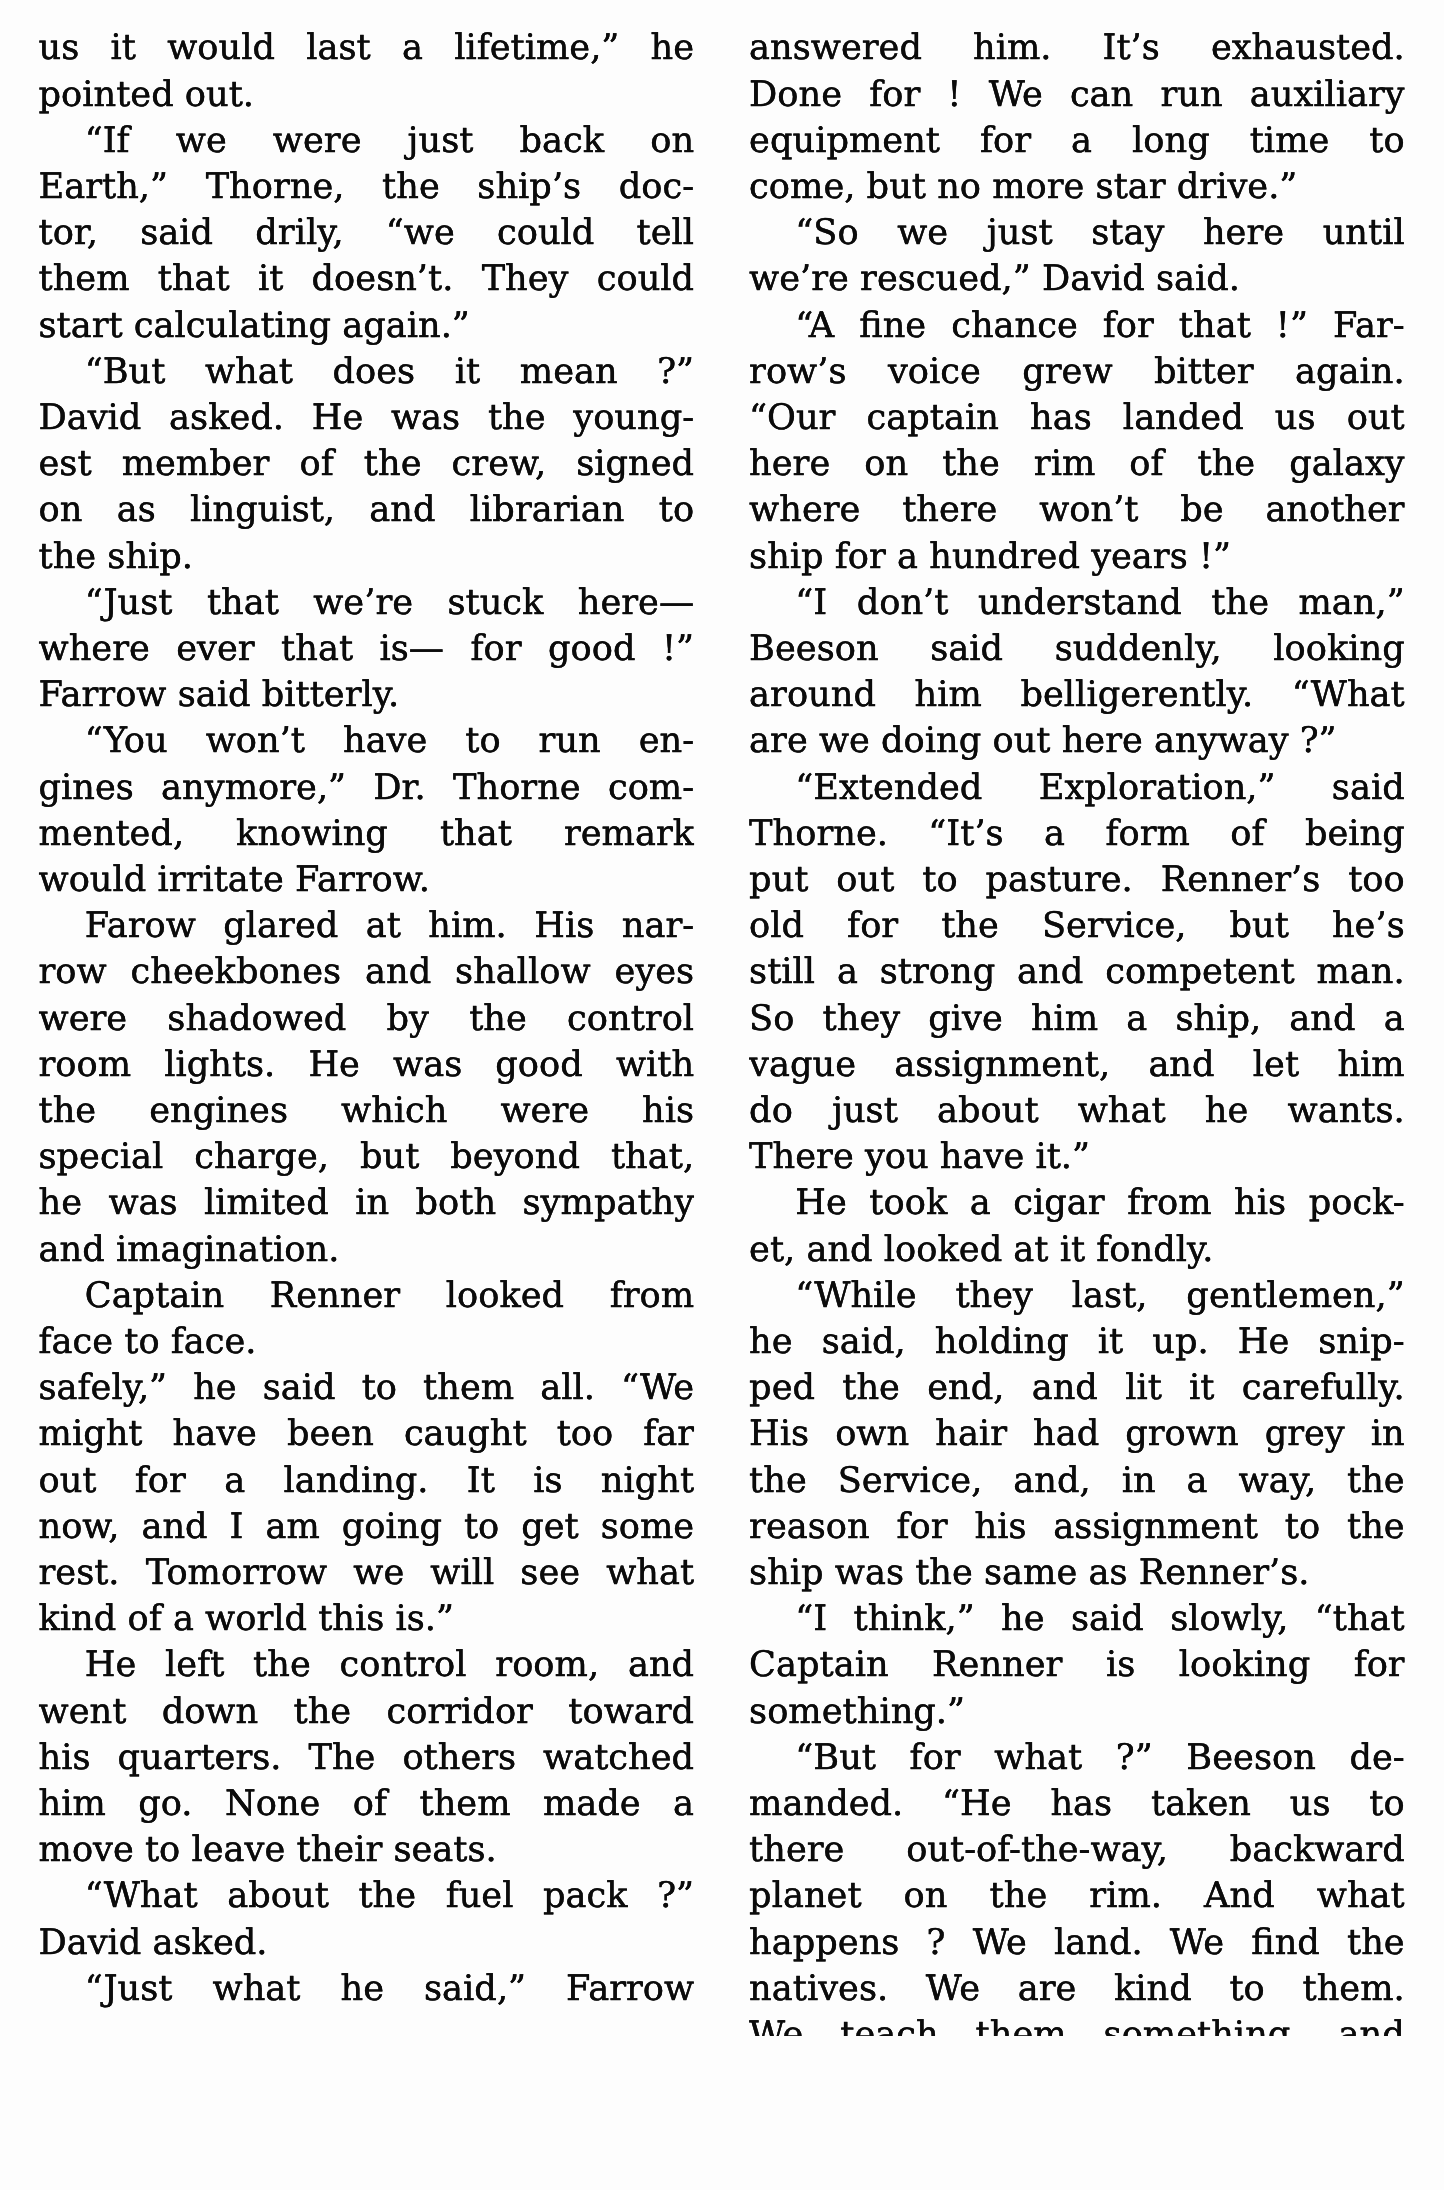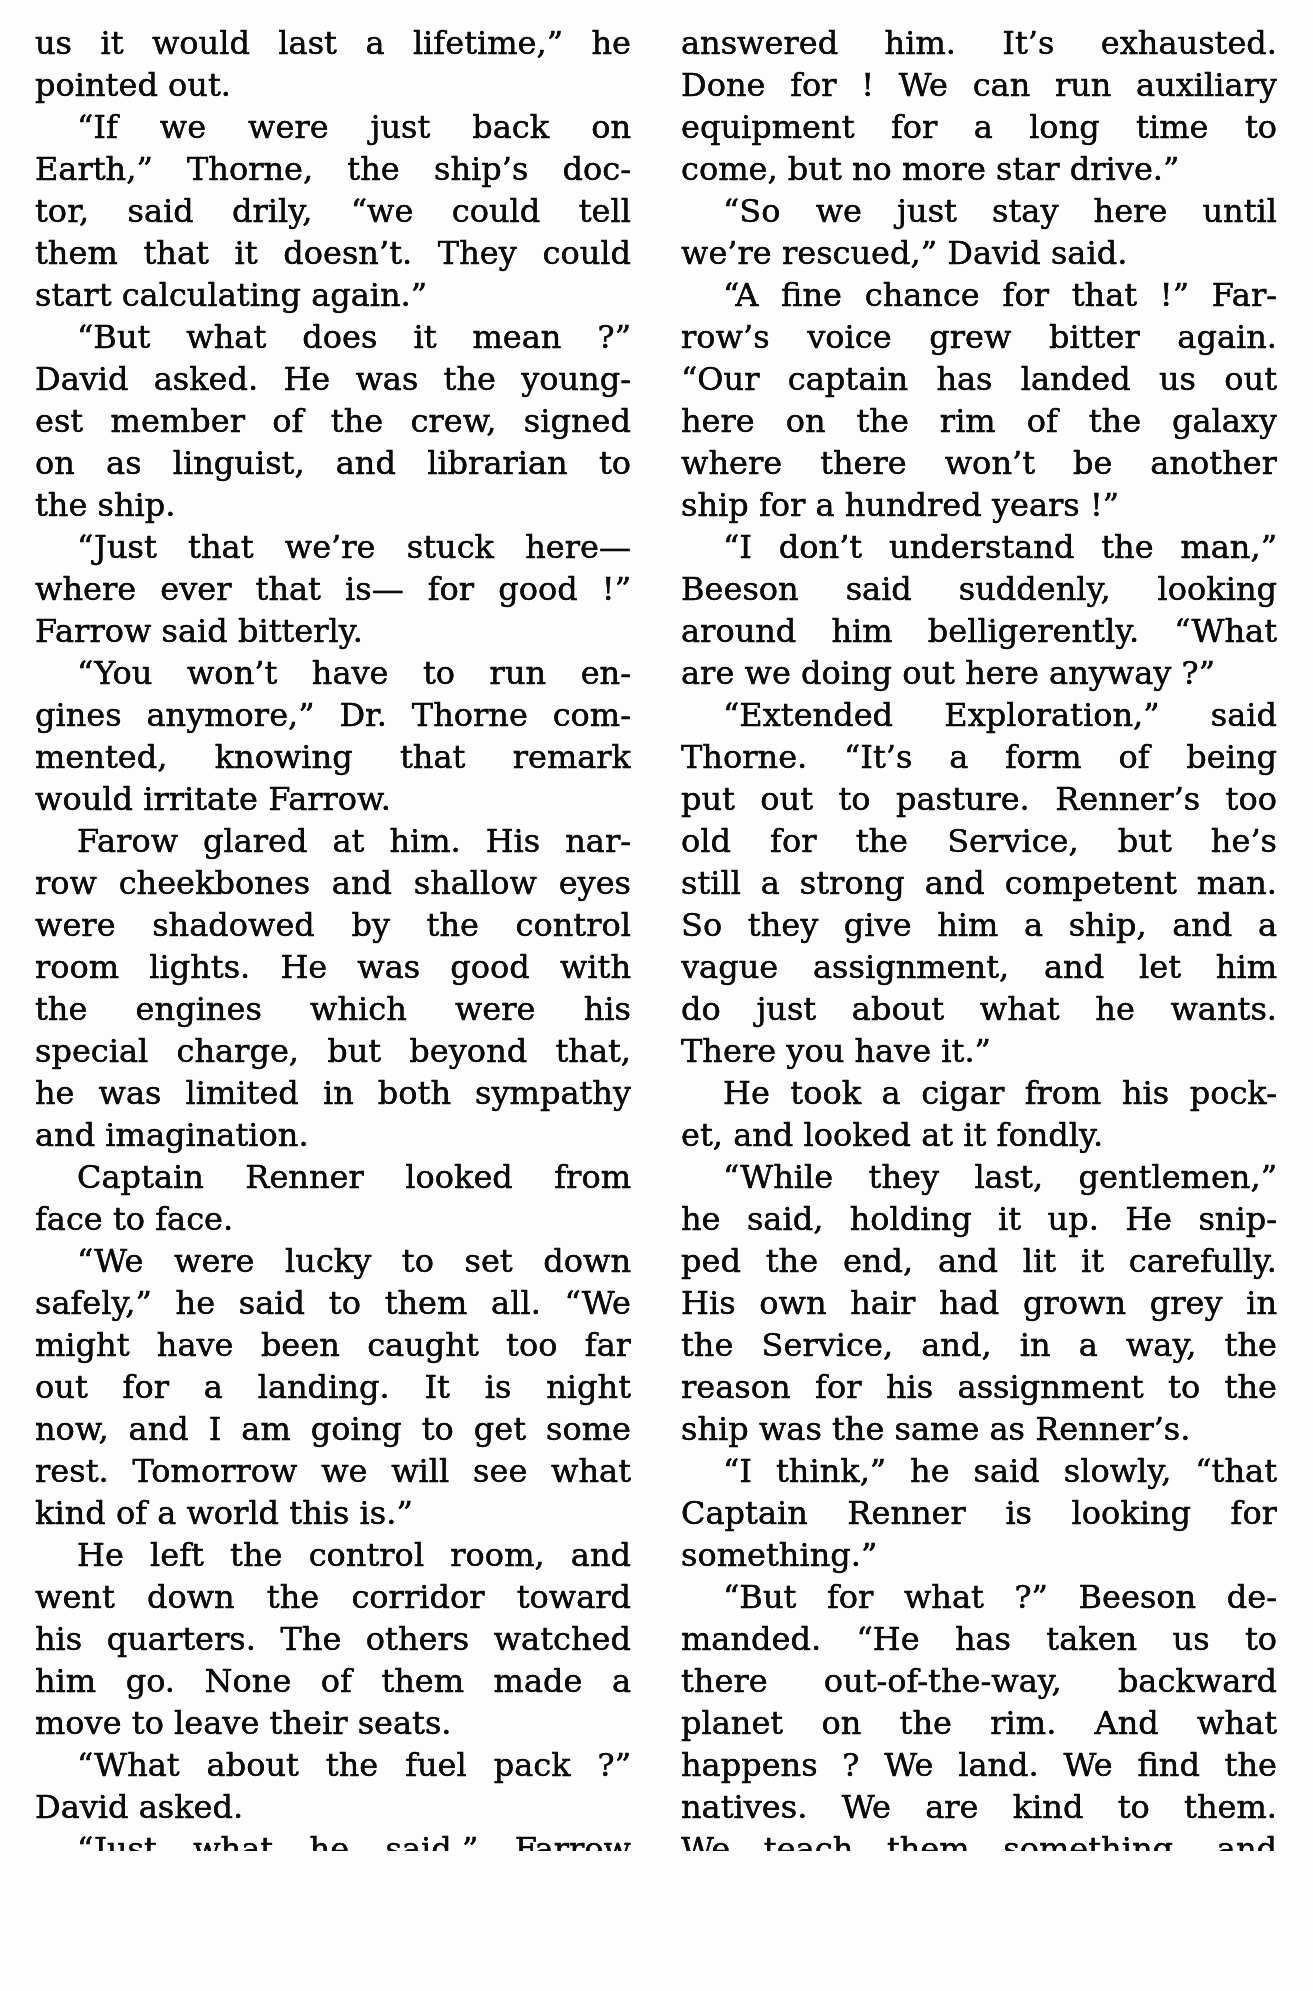"“We were lucky to set" div.line { html: <div>“We were lucky to set down</div> -> none }
